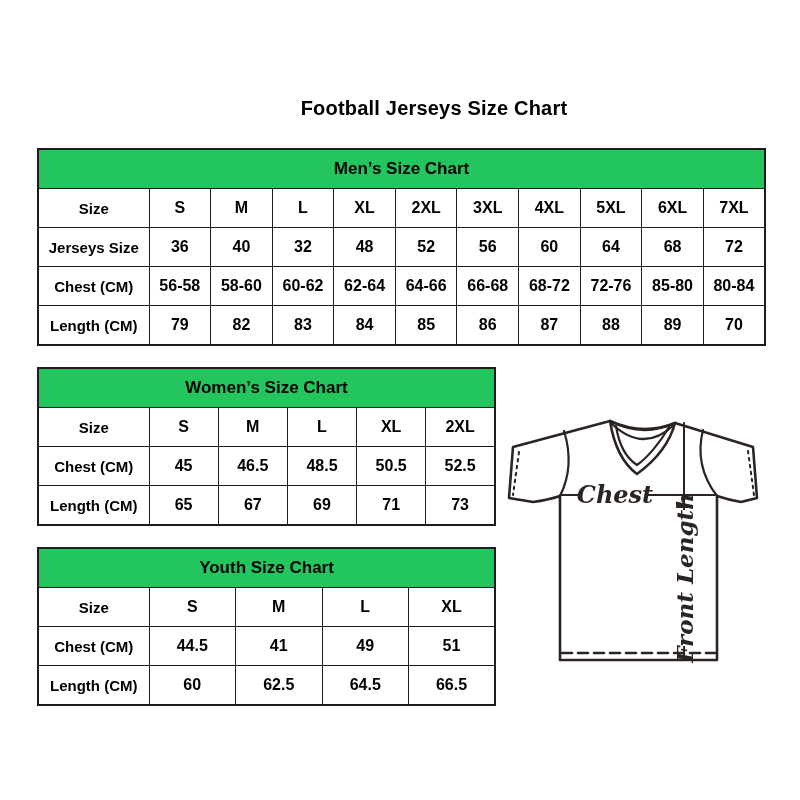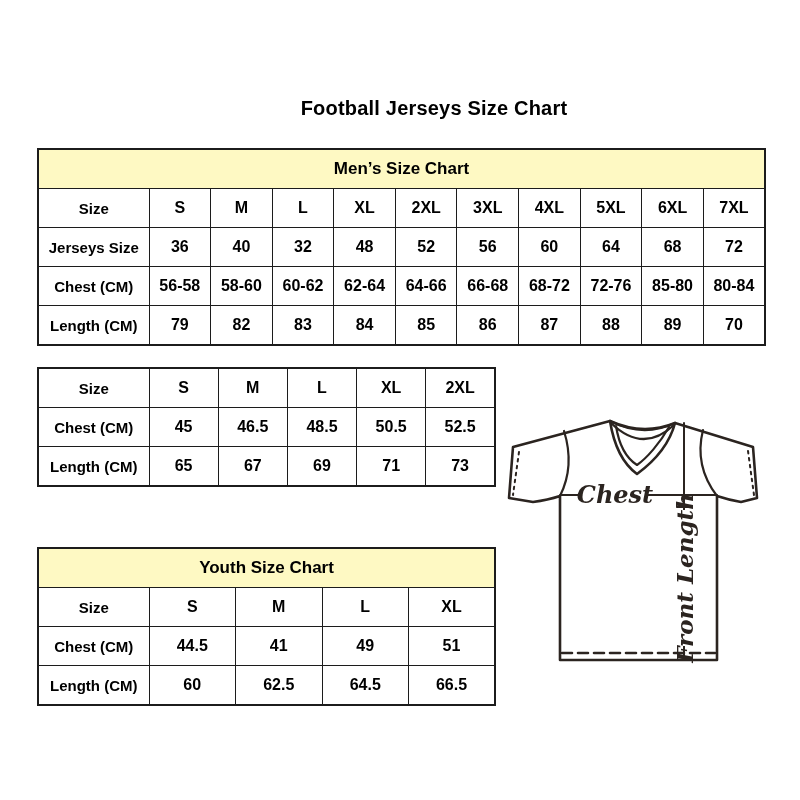"Men’s Size Chart" .tblwrap td.hdr { background: #fef9c3 -> #22c55e }
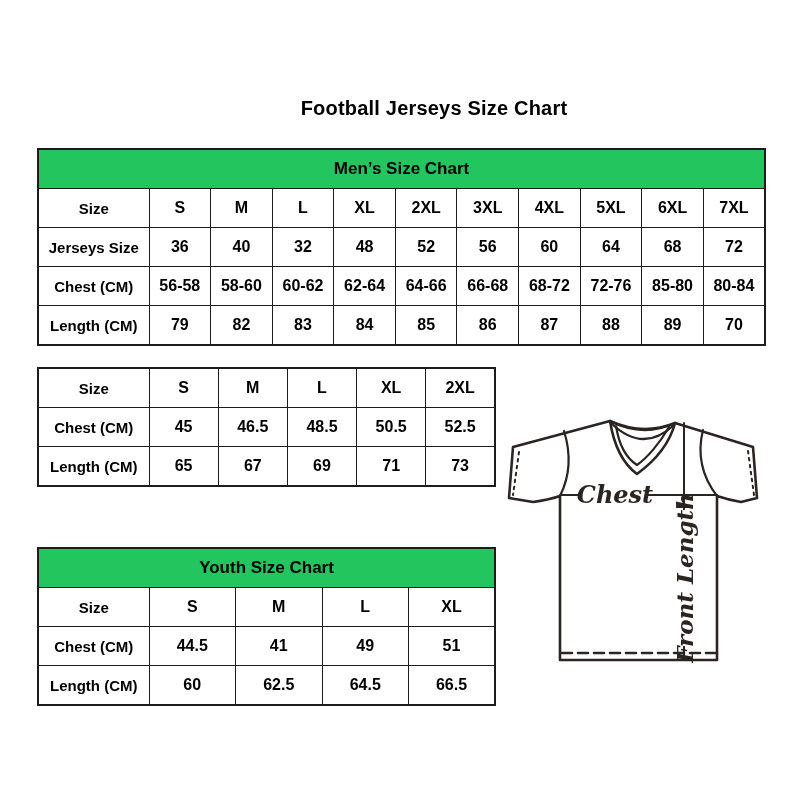"Women’s Size Chart" tr { html: none -> <tr> <td>Women’s Size Chart</td> </tr> }
